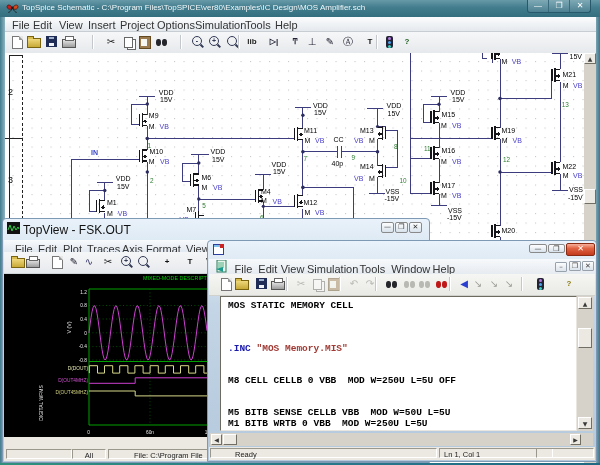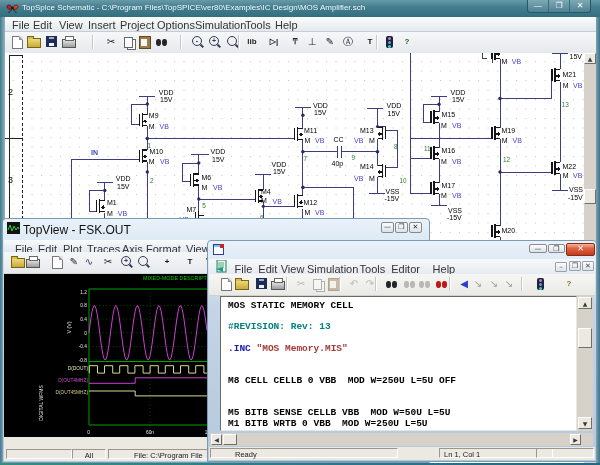"Editor" div.menu-item { text: Editor -> Window }
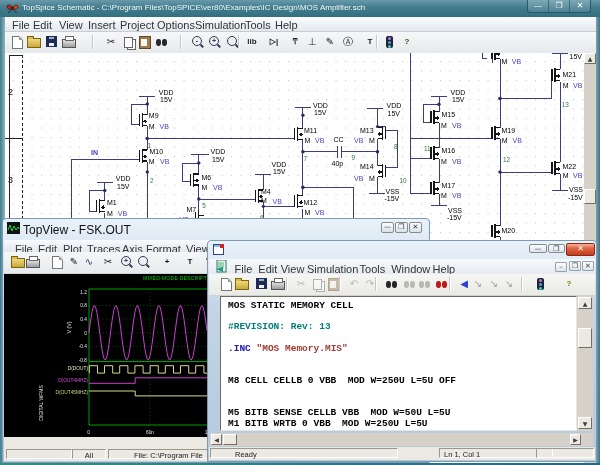"#REVISION: Rev: 13" div.code-line { html: <div><span>#REVISION: Rev: 13</span></div> -> none }
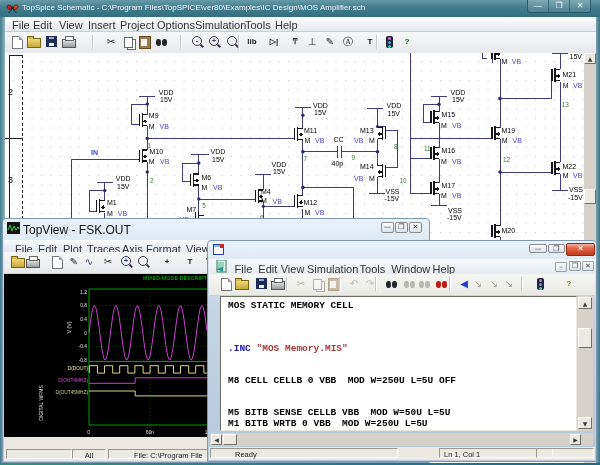"Ready" div.panel { width: 188px -> 227px }
